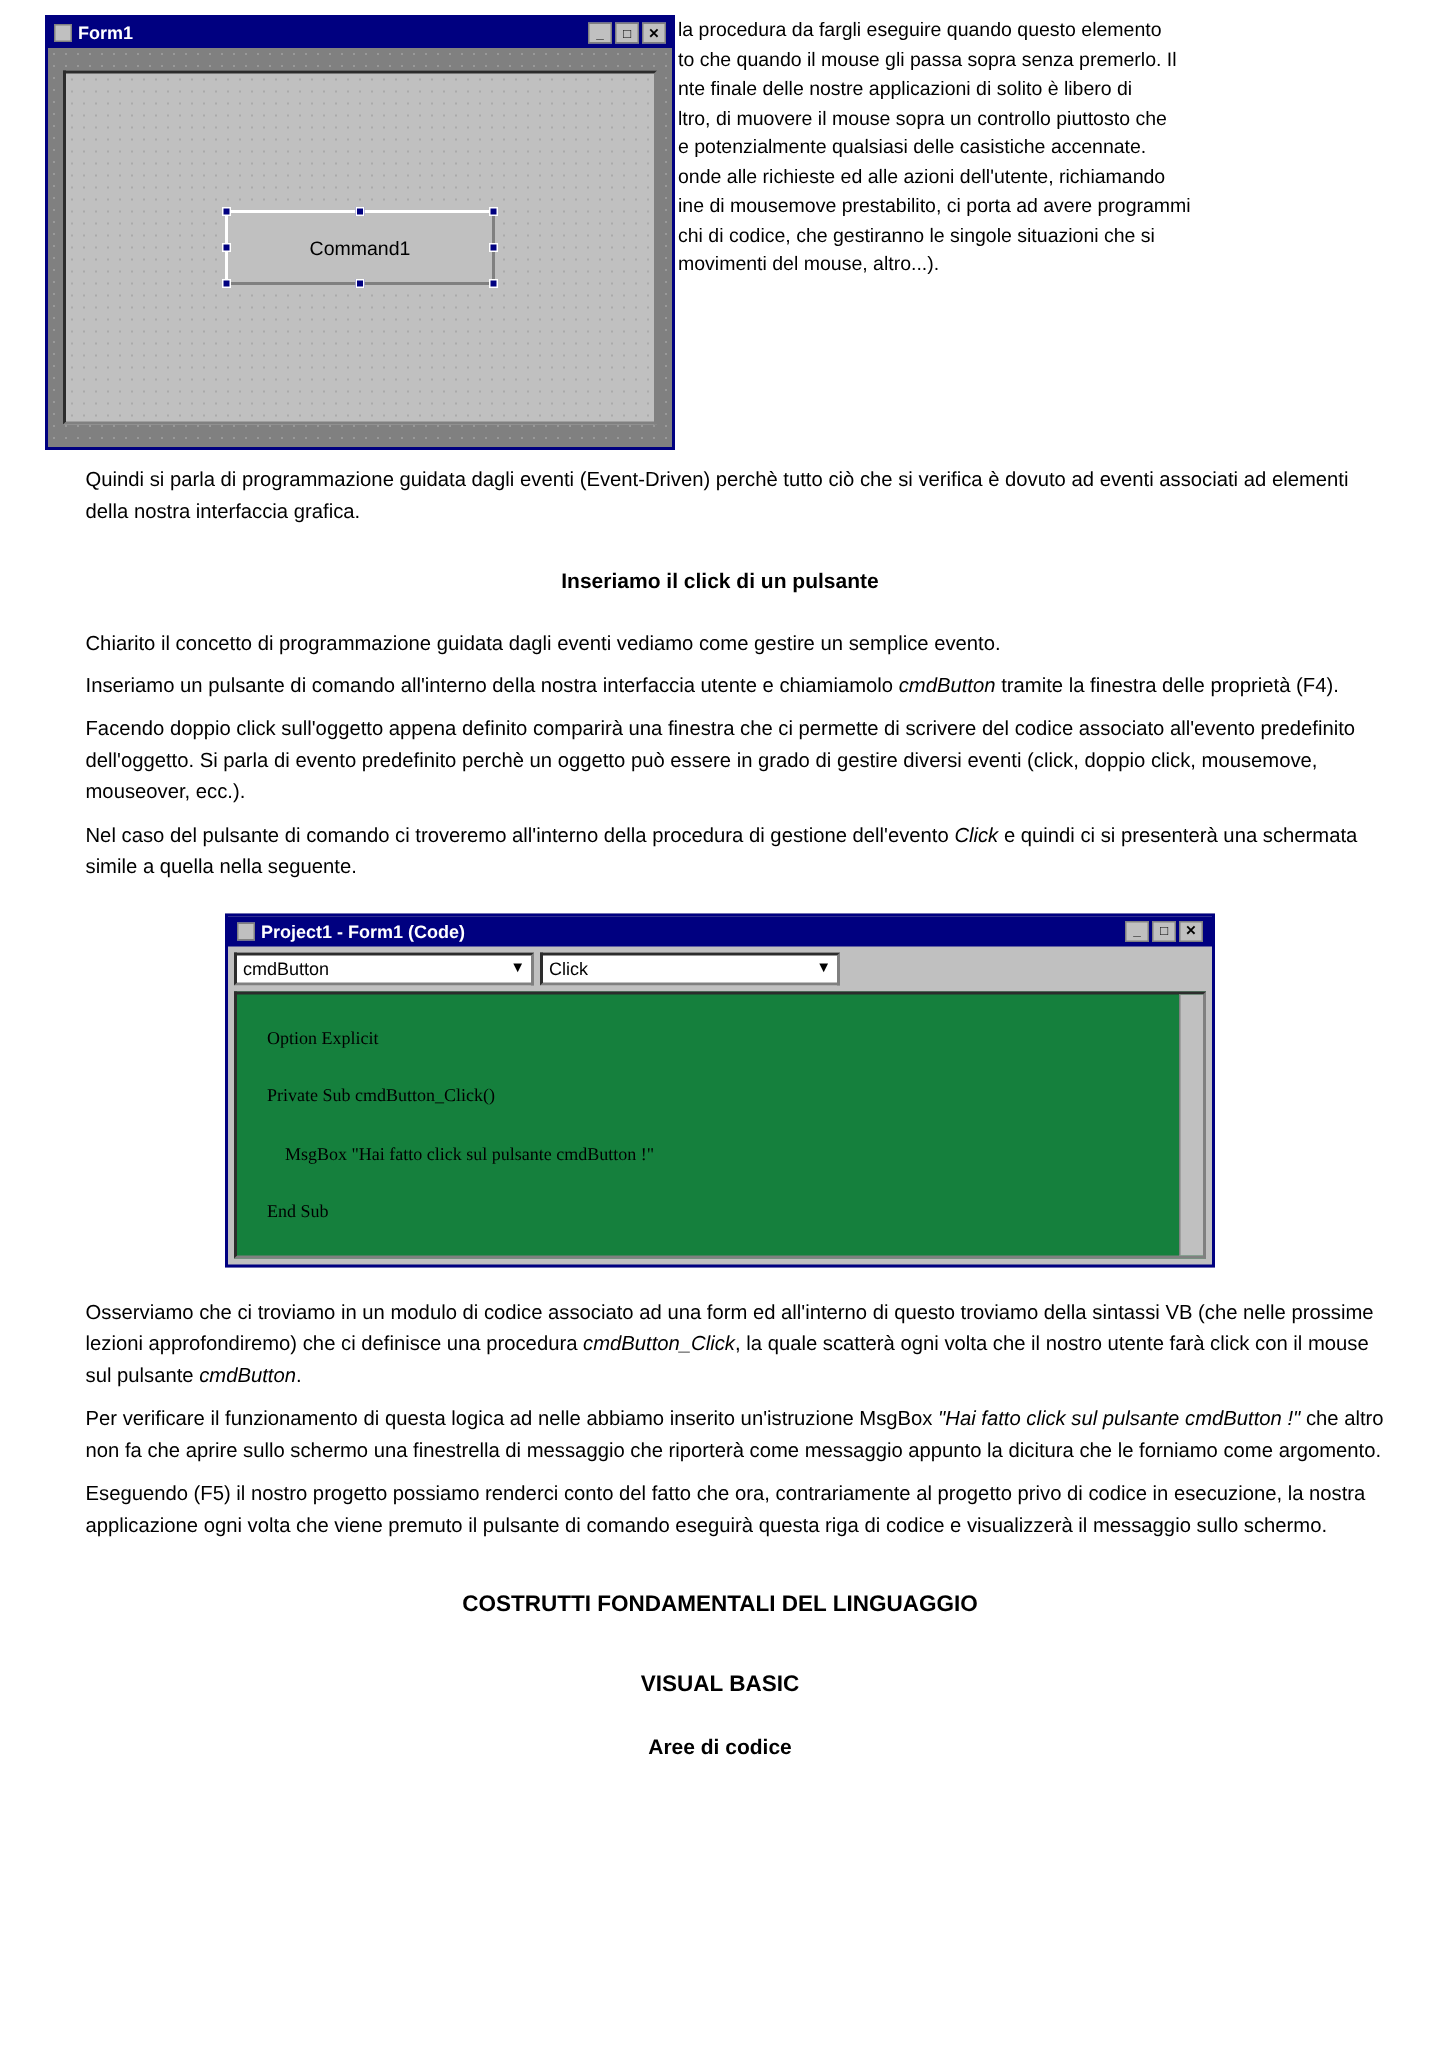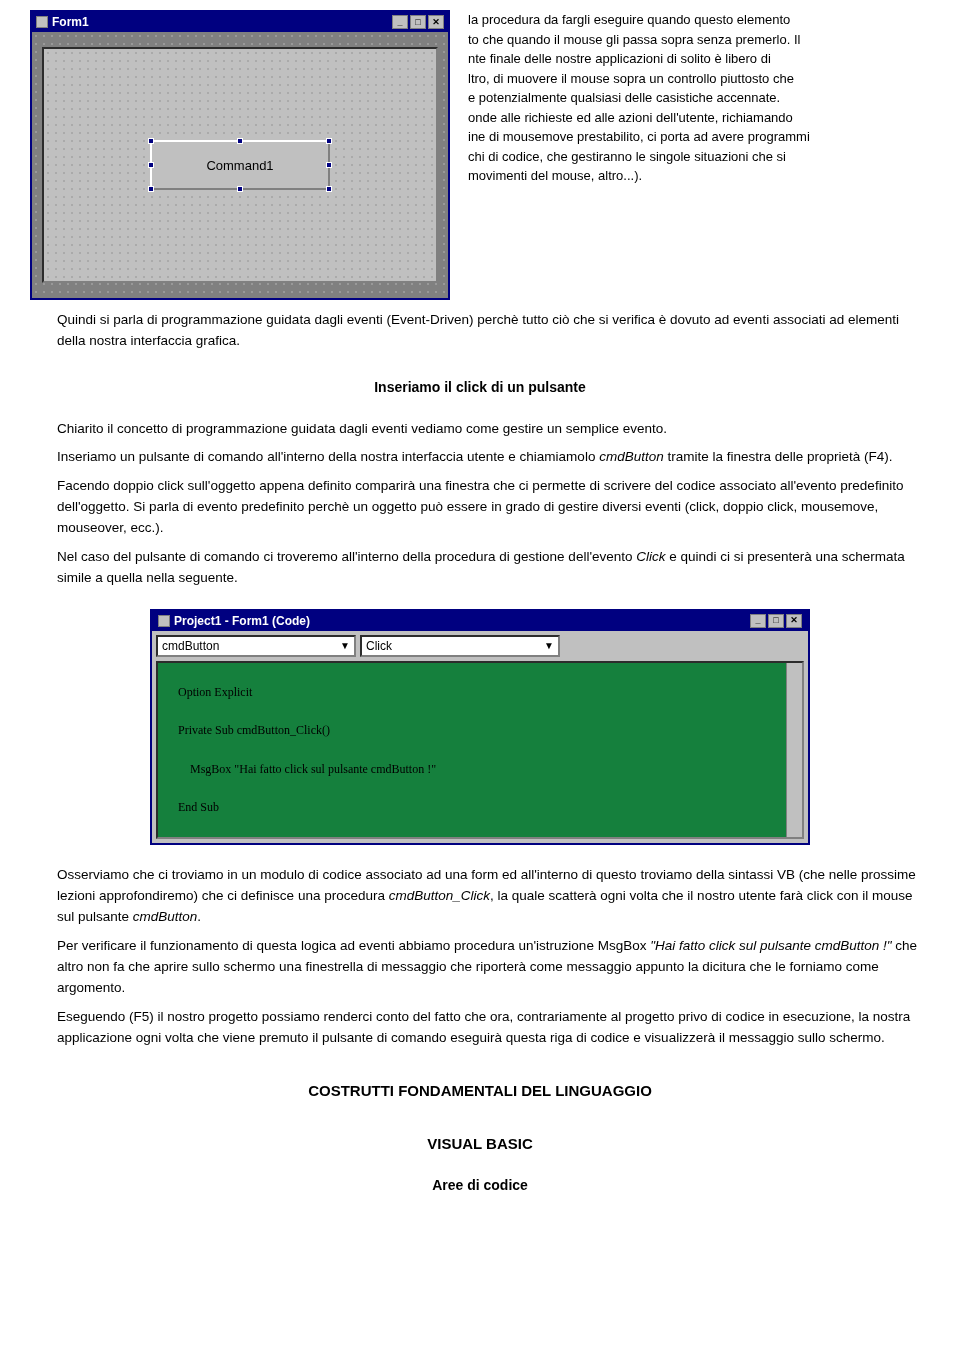"la procedura da fargli eseguire" .top-right-text { padding-left: 18px -> 2px }
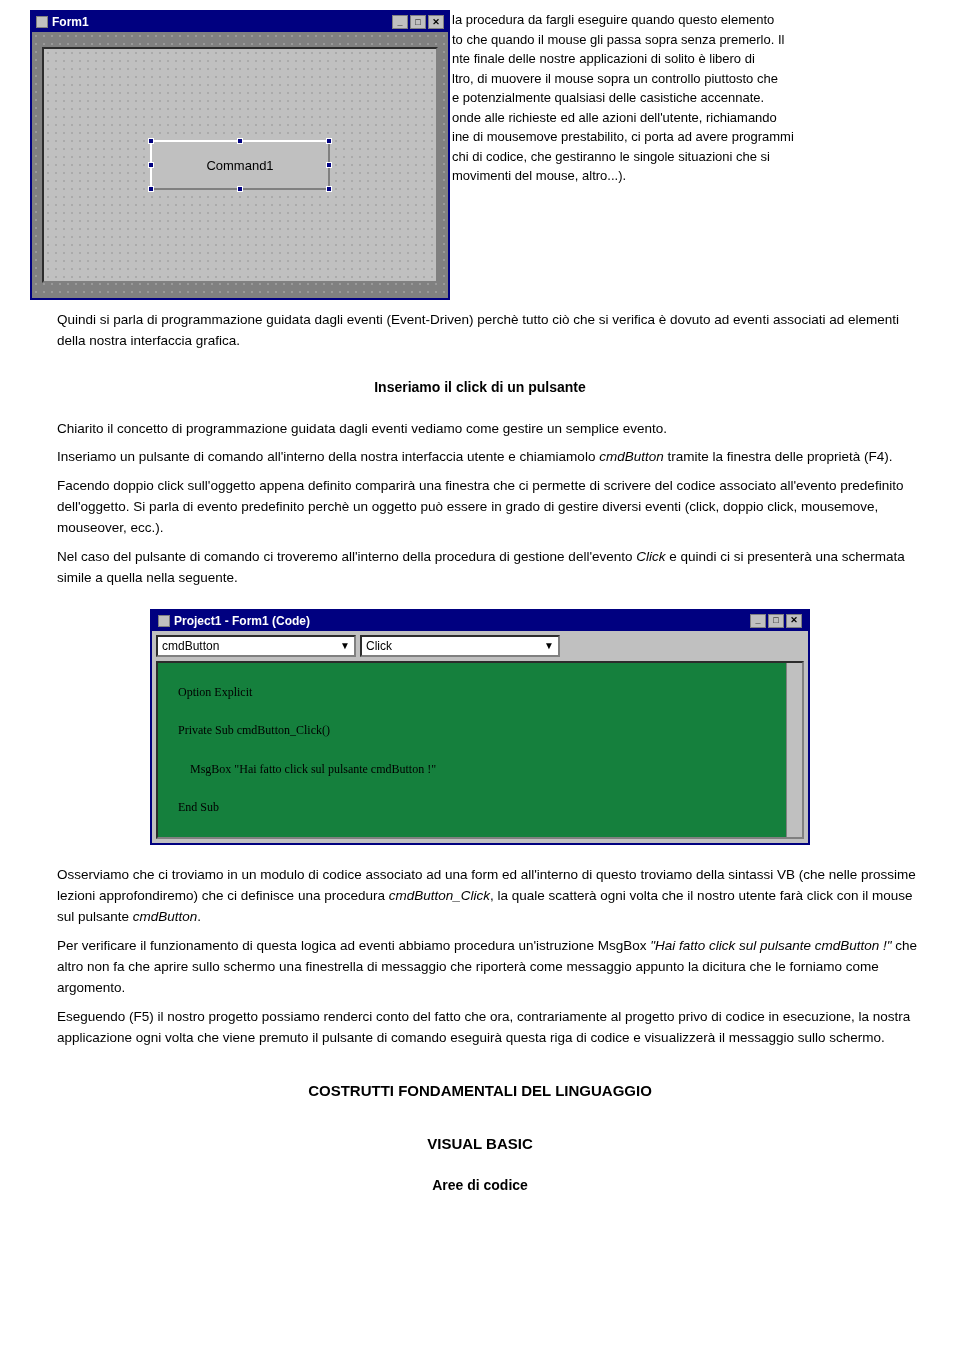"Per verificare il funzionamento di" span { text: eventi abbiamo procedura -> nelle abbiamo inserito }
